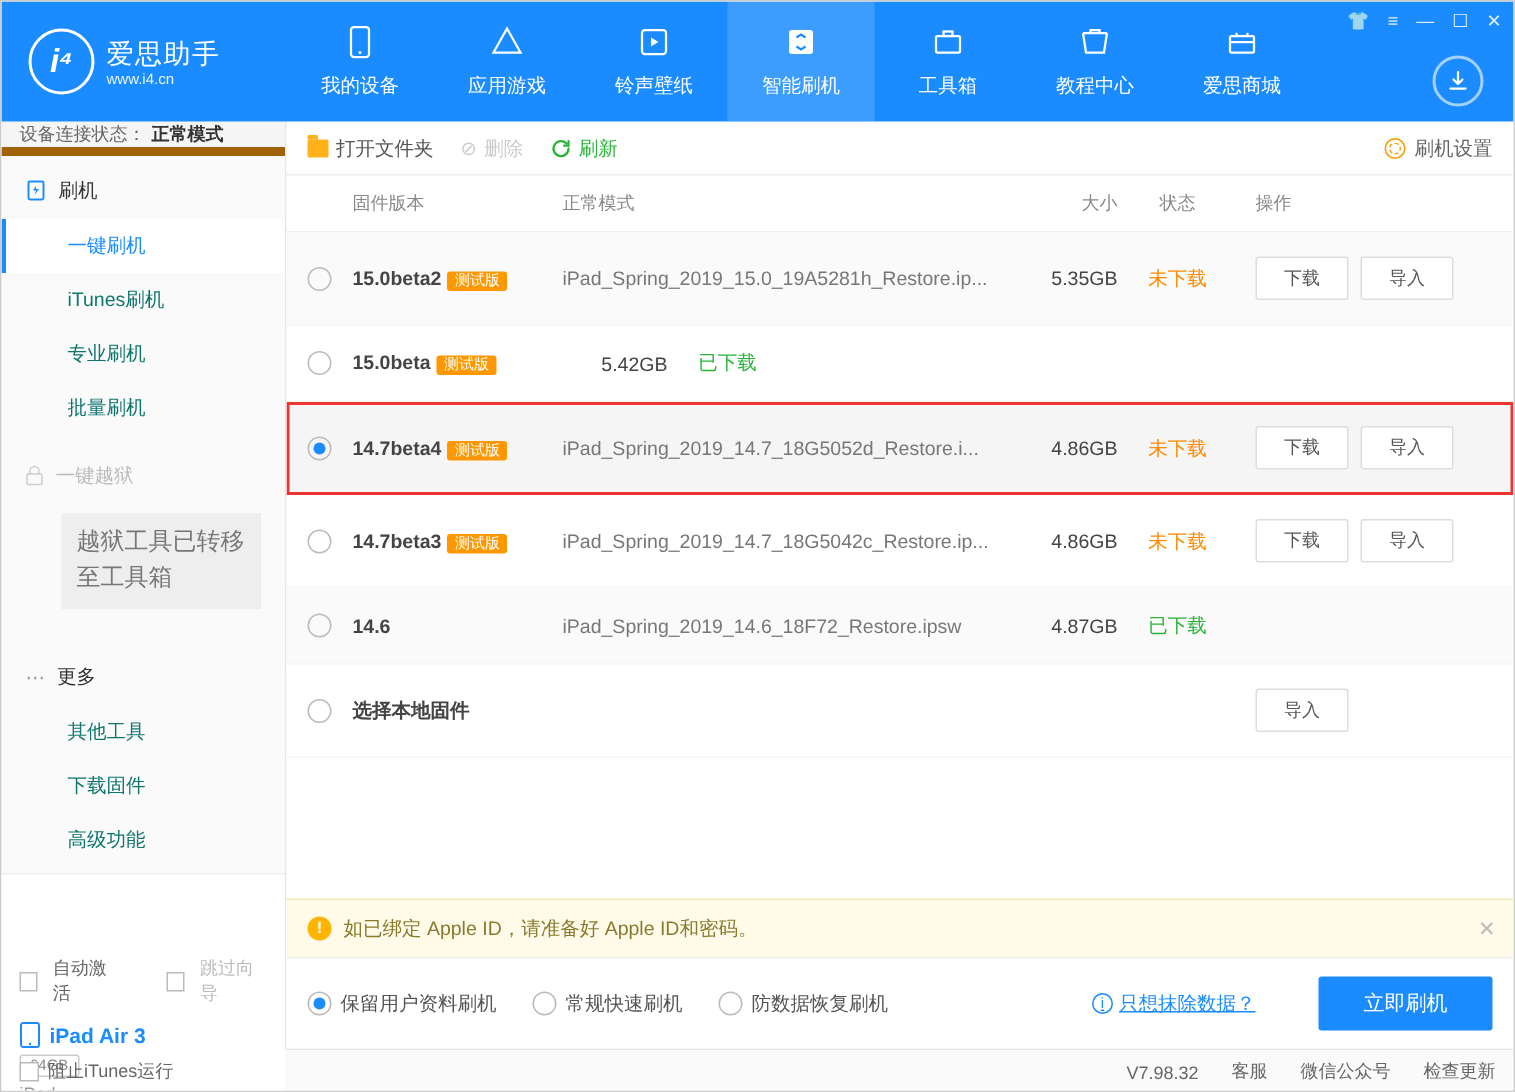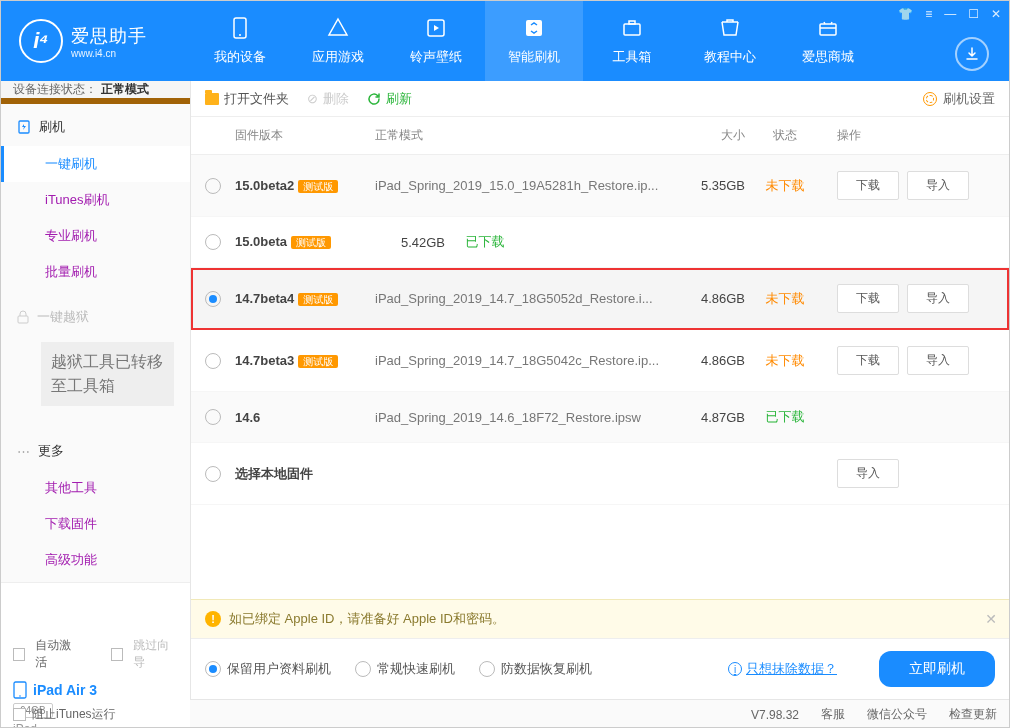"iTunes刷机" .side-item { color: #a21caf -> #0f766e }
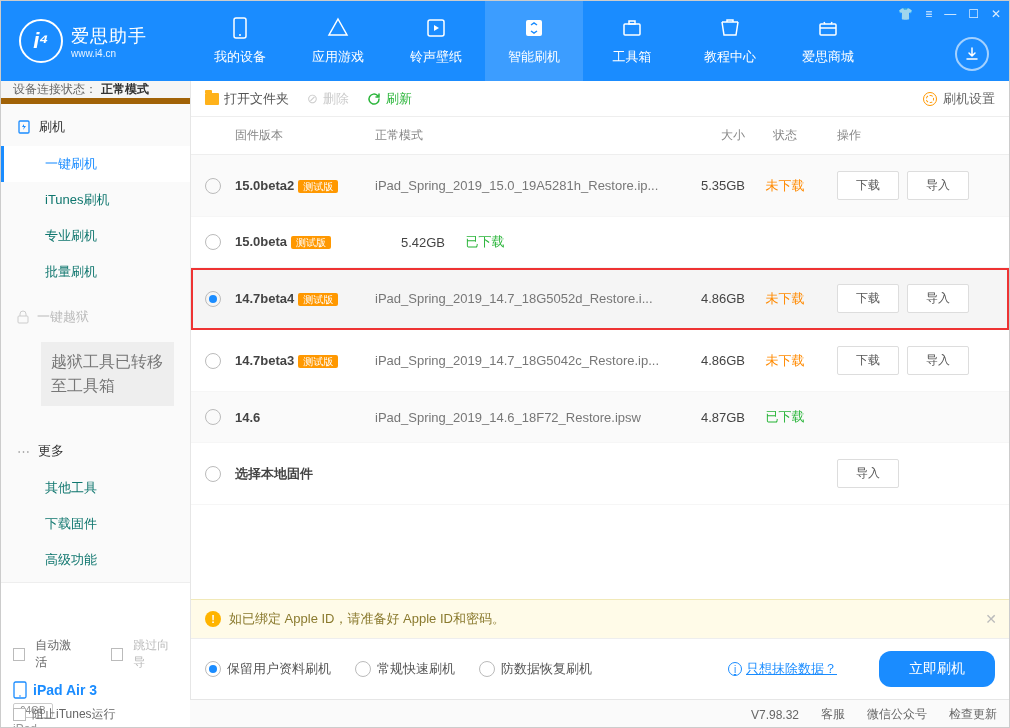"立即刷机" .primary { border-radius: 12px -> 2px }
